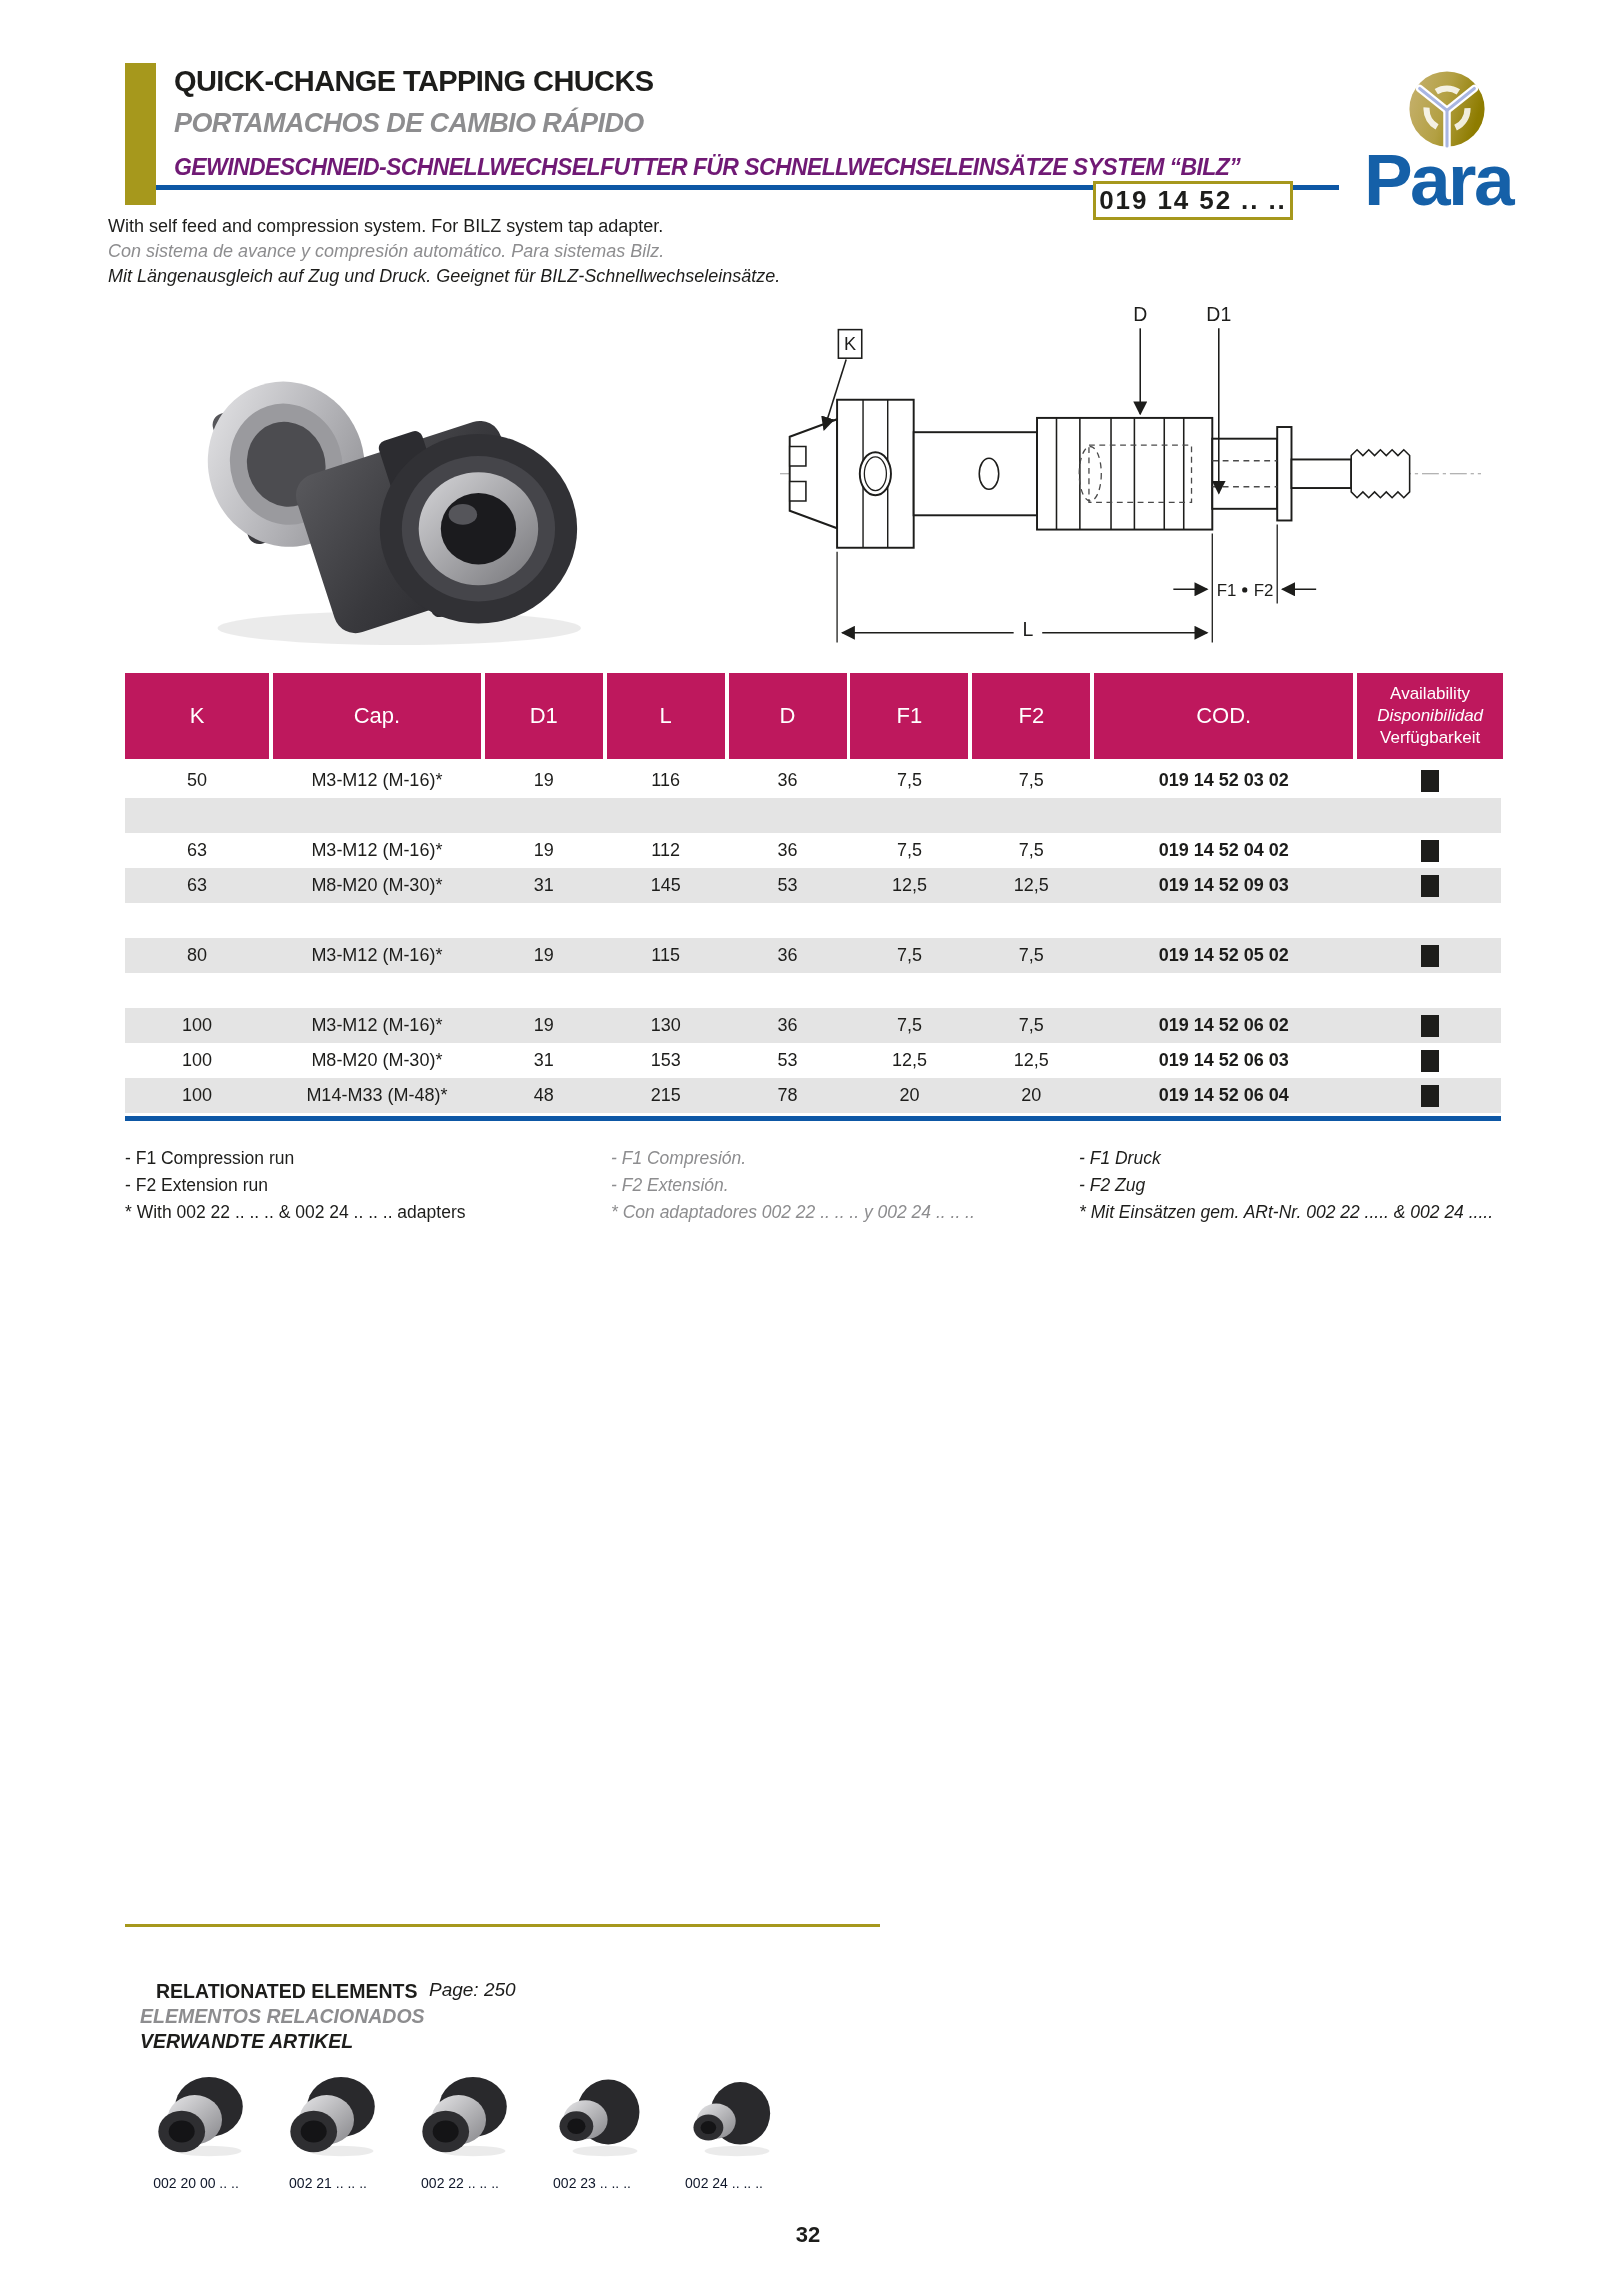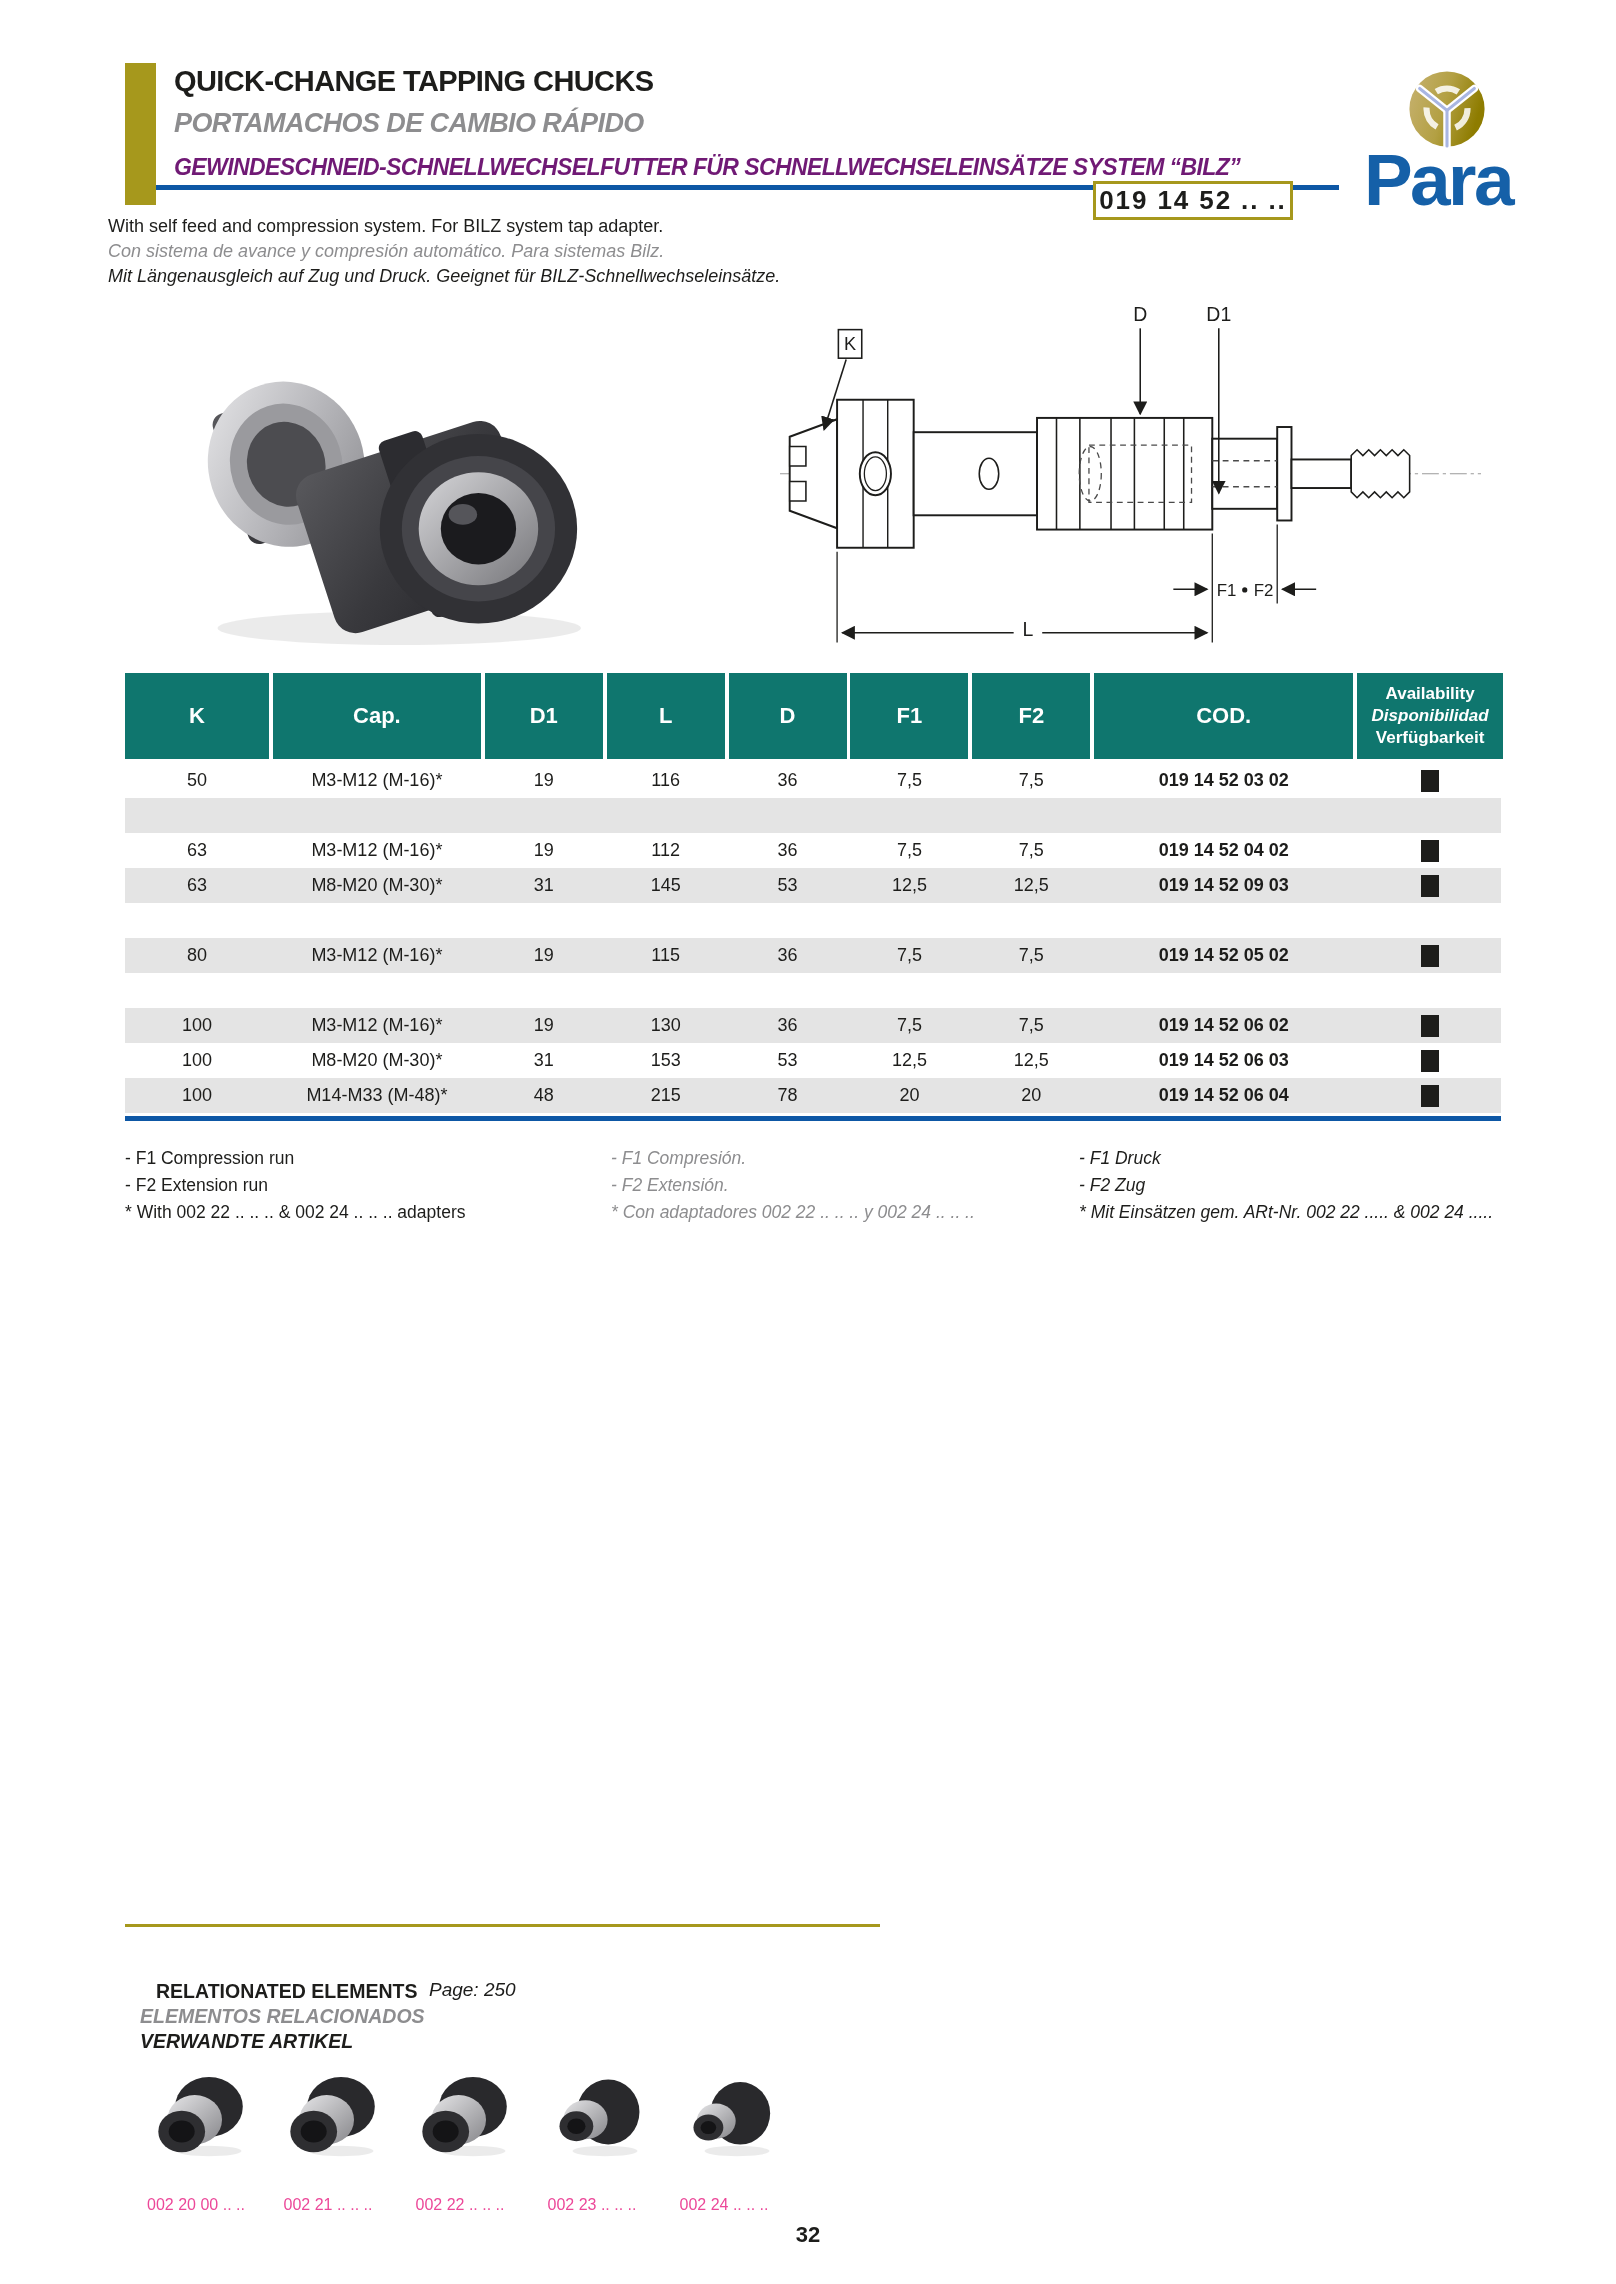"Availability" .th { background: #0f766e -> #be185d; font-weight: 700 -> 400 }
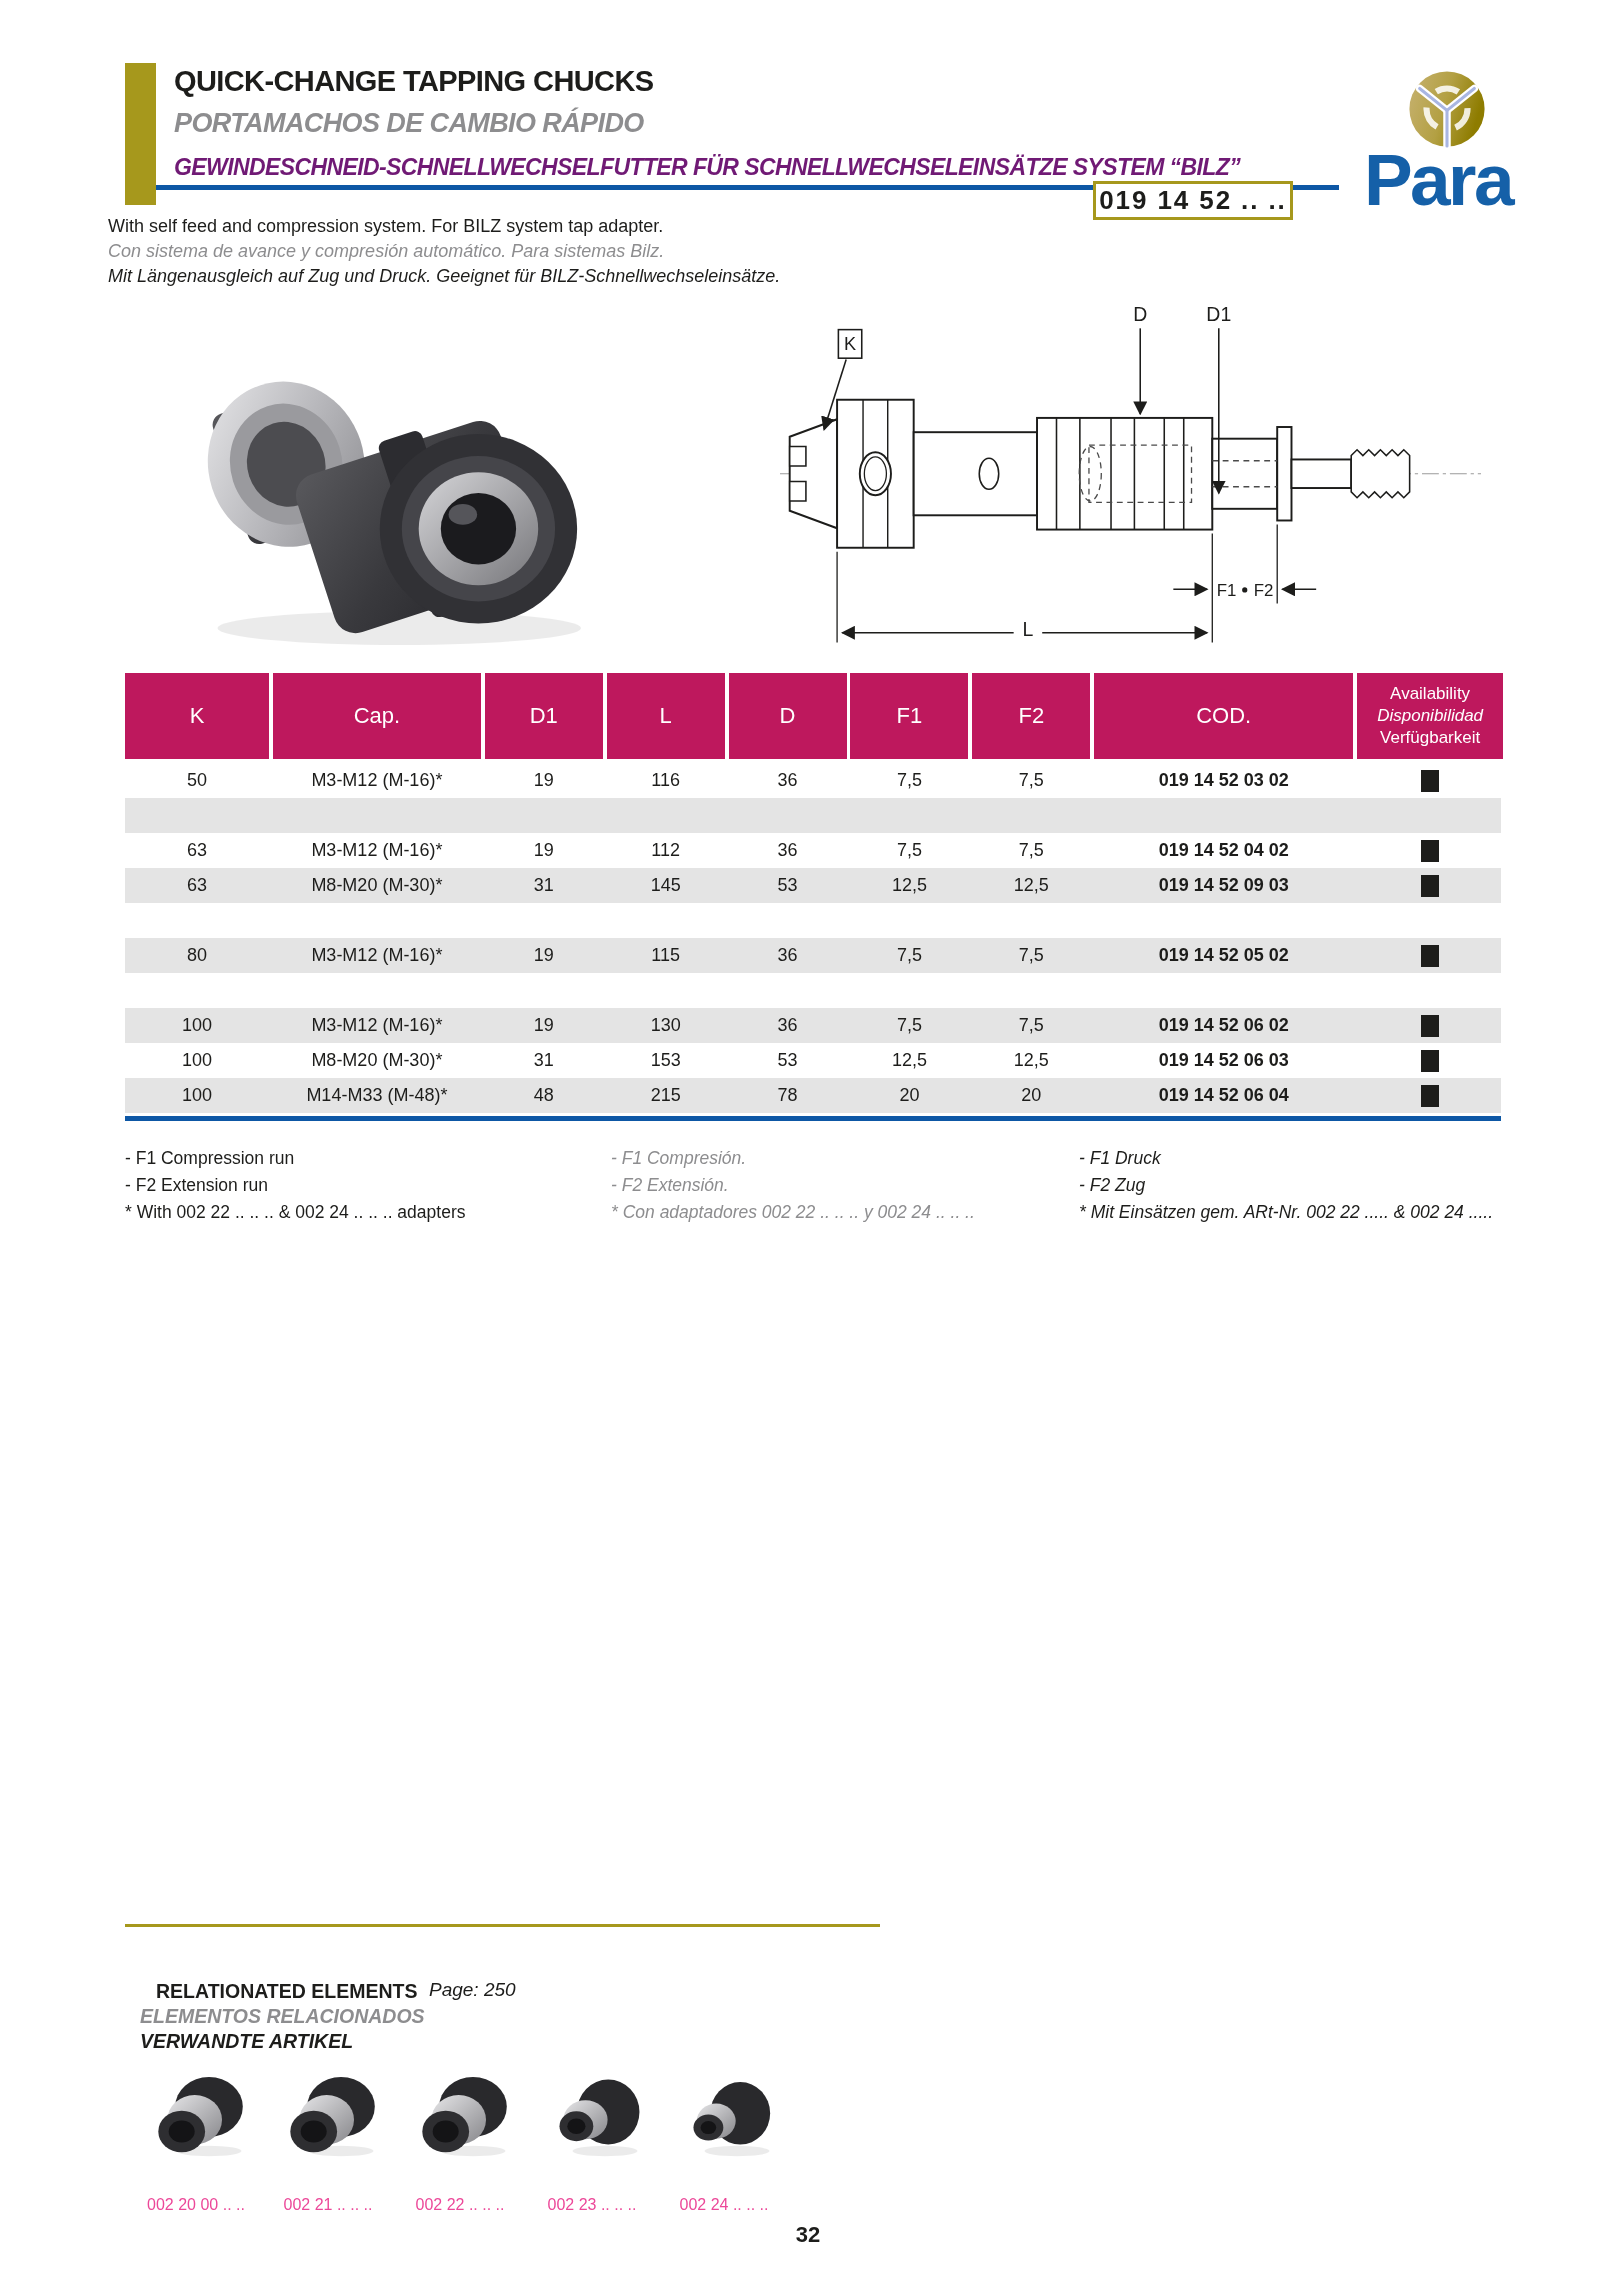"002 20 00 .. .." .rel-code { color: #ec4899 -> #0f172a; font-size: 16px -> 14px; margin-top: 27px -> 6px }
